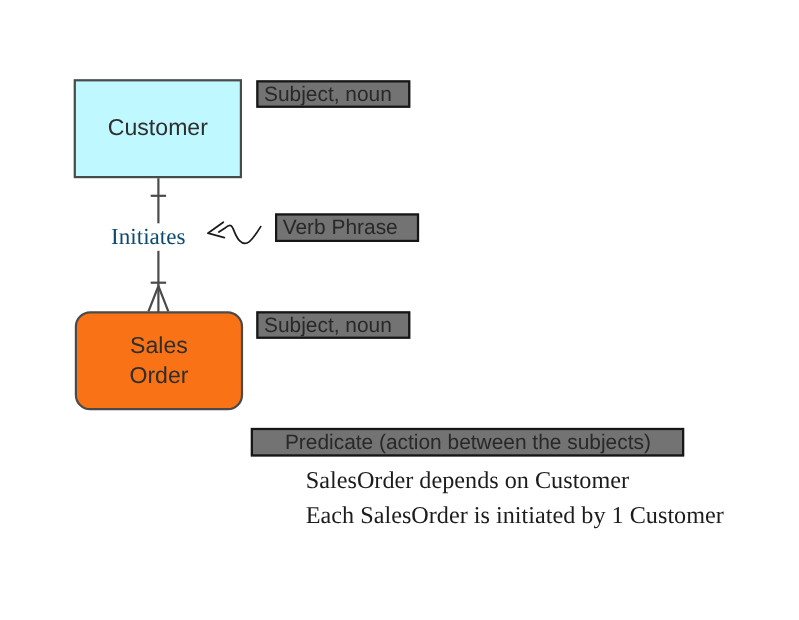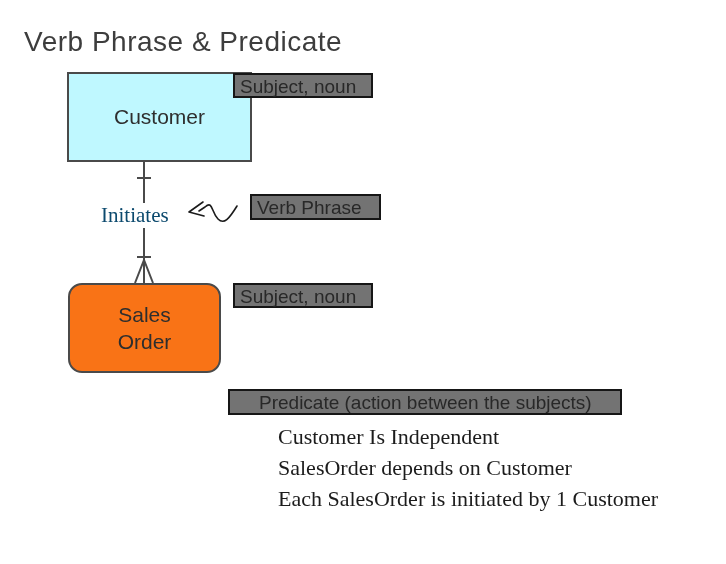"Verb Phrase & Predicate" div.title { html: <div>Verb Phrase &amp; Predicate</div> -> none }
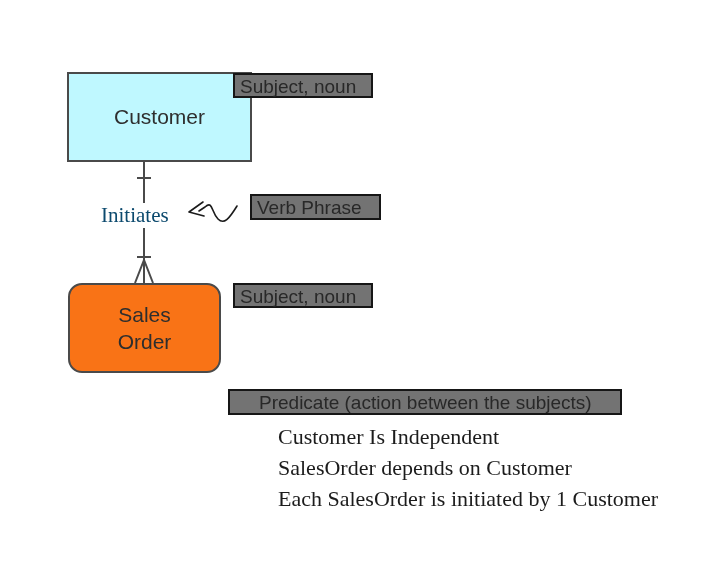"Customer" .entity.customer { width: 185px -> 153px }
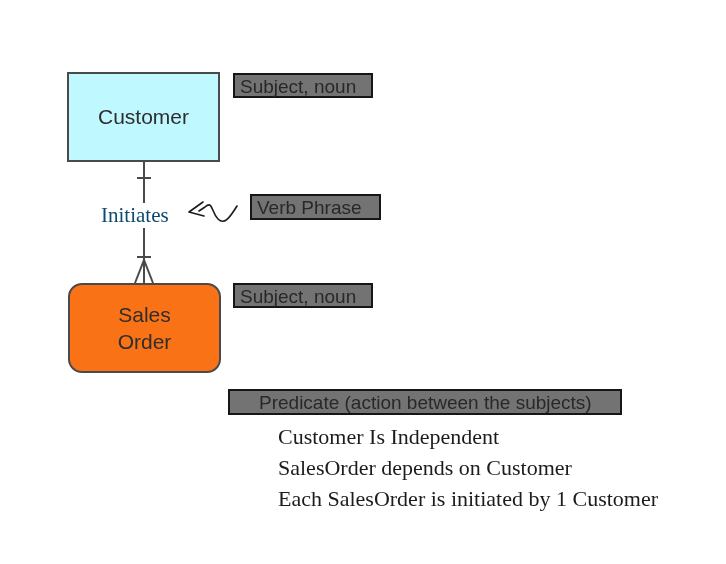"Customer Is Independent" div { html: <div>Customer Is Independent</div> -> none }
